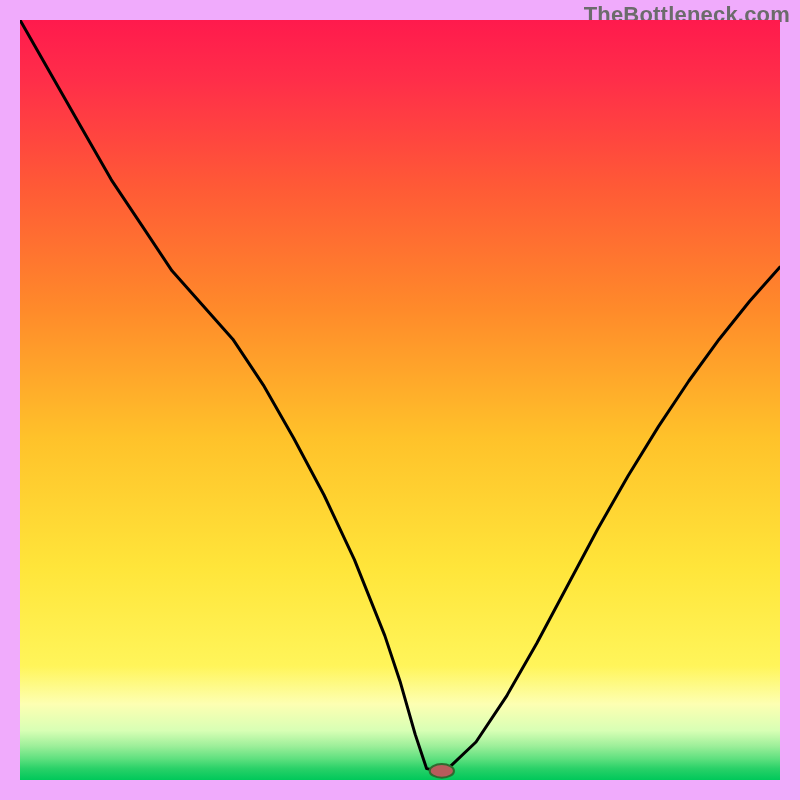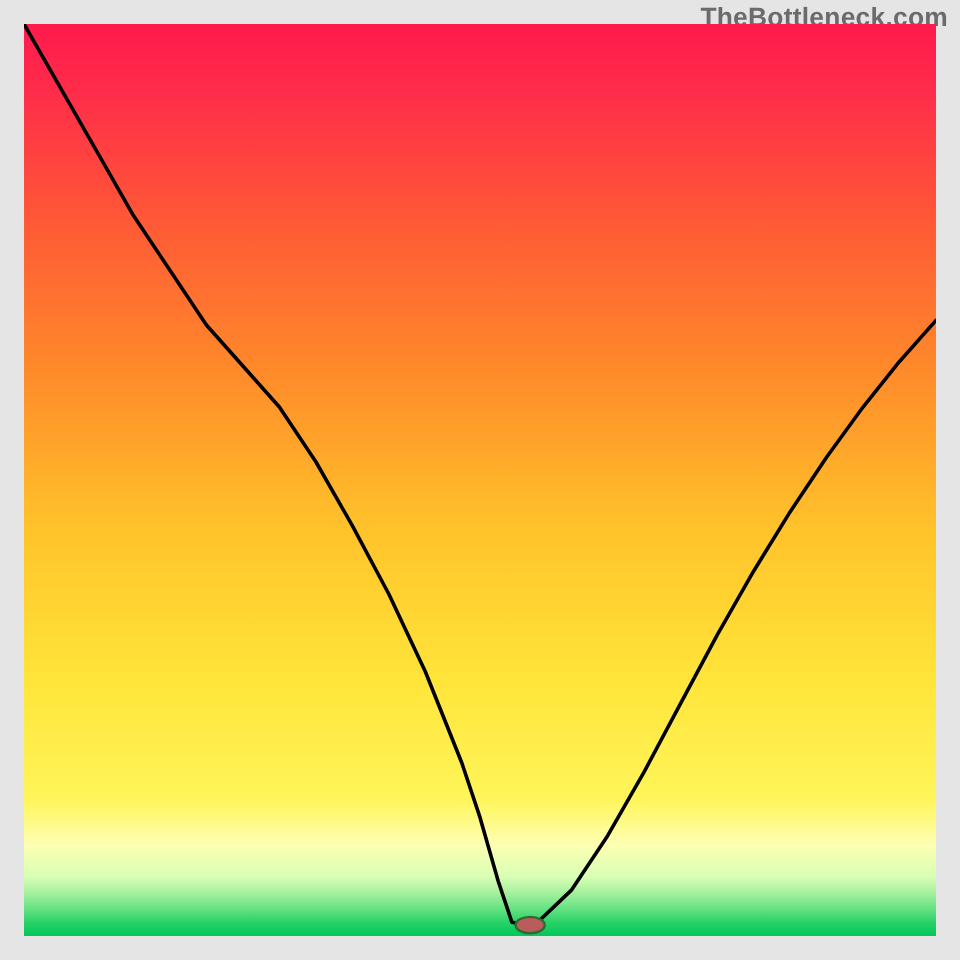"TheBottleneck.com" .frame { background: #e5e5e5 -> #f0abfc }
